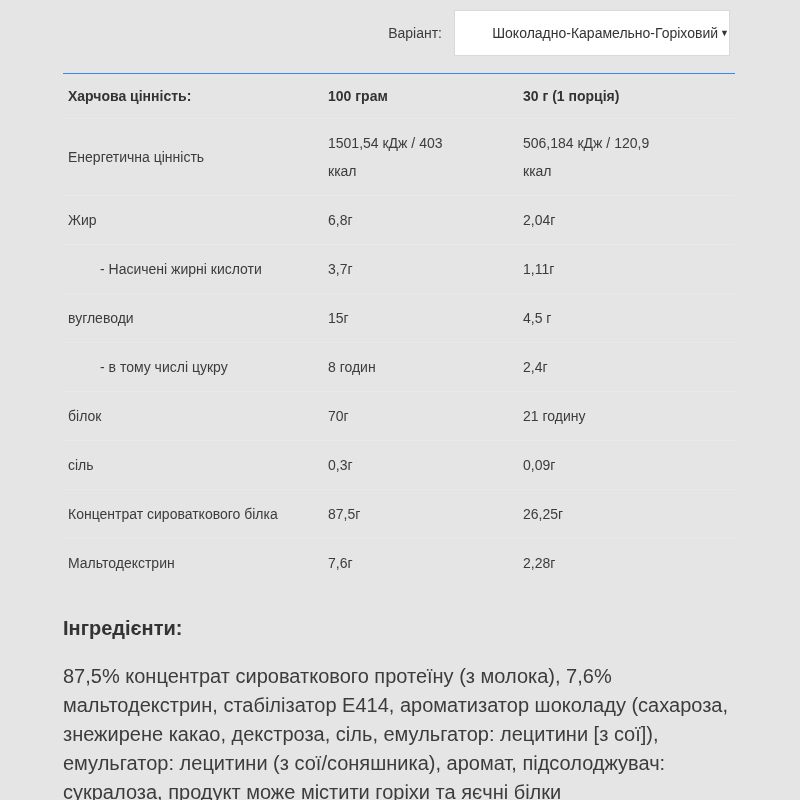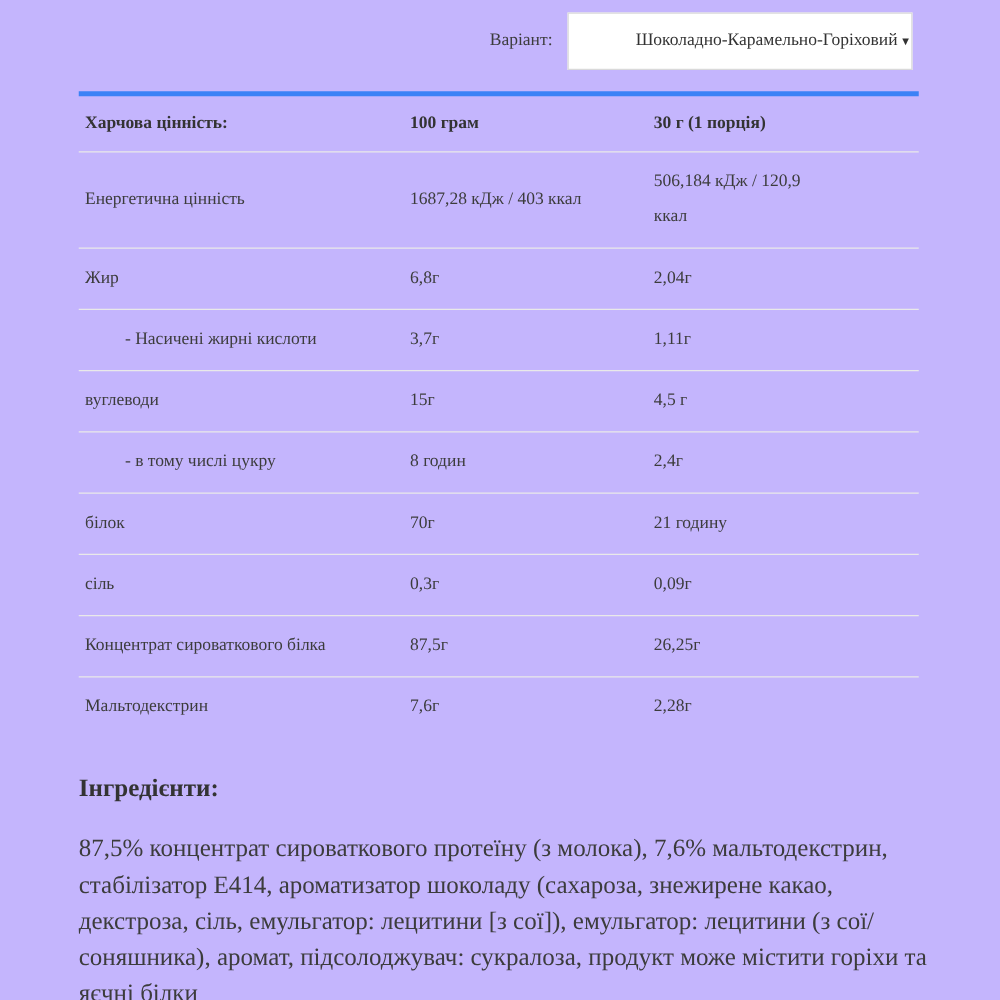"Варіант:" .page { background: #c4b5fd -> #e5e5e5; font-family: Liberation Serif, serif -> Liberation Sans, sans-serif }
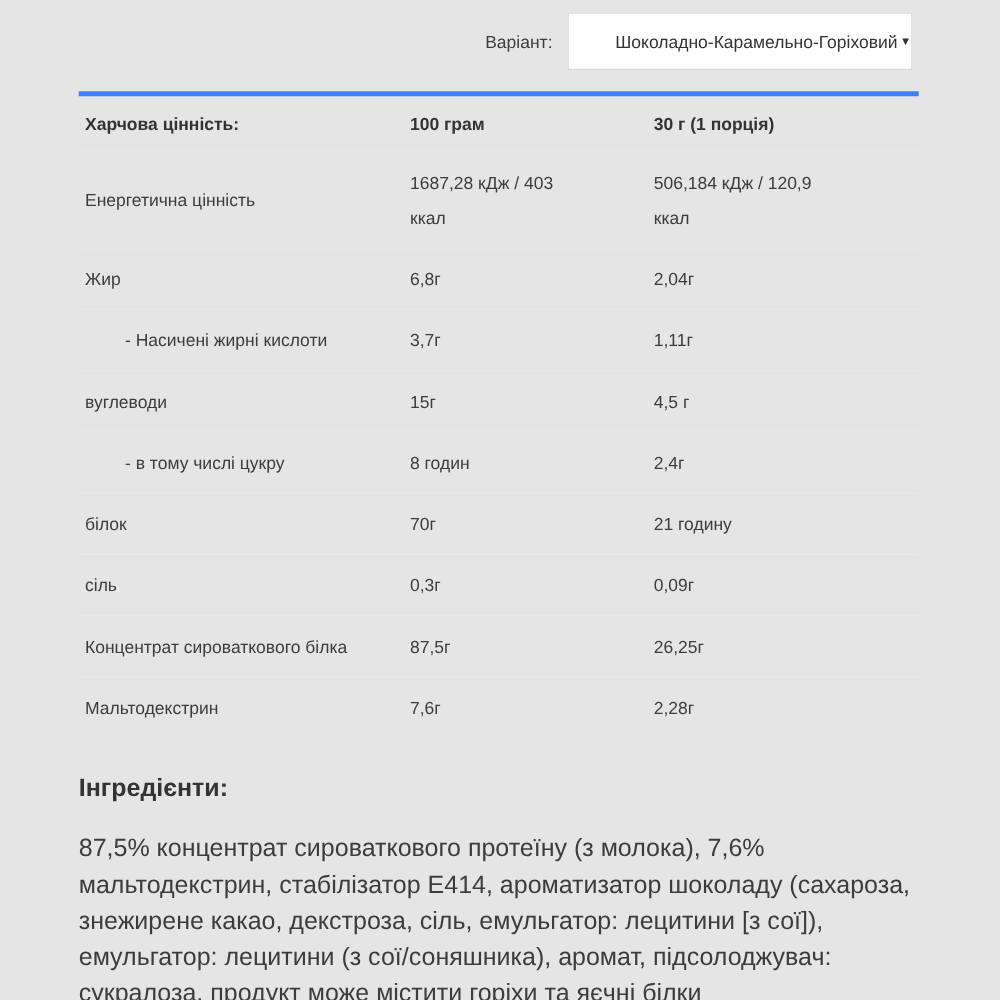"Харчова цінність:" .trow.header { border-top: 4px solid #3b82f6 -> 1px solid #3b82f6 }
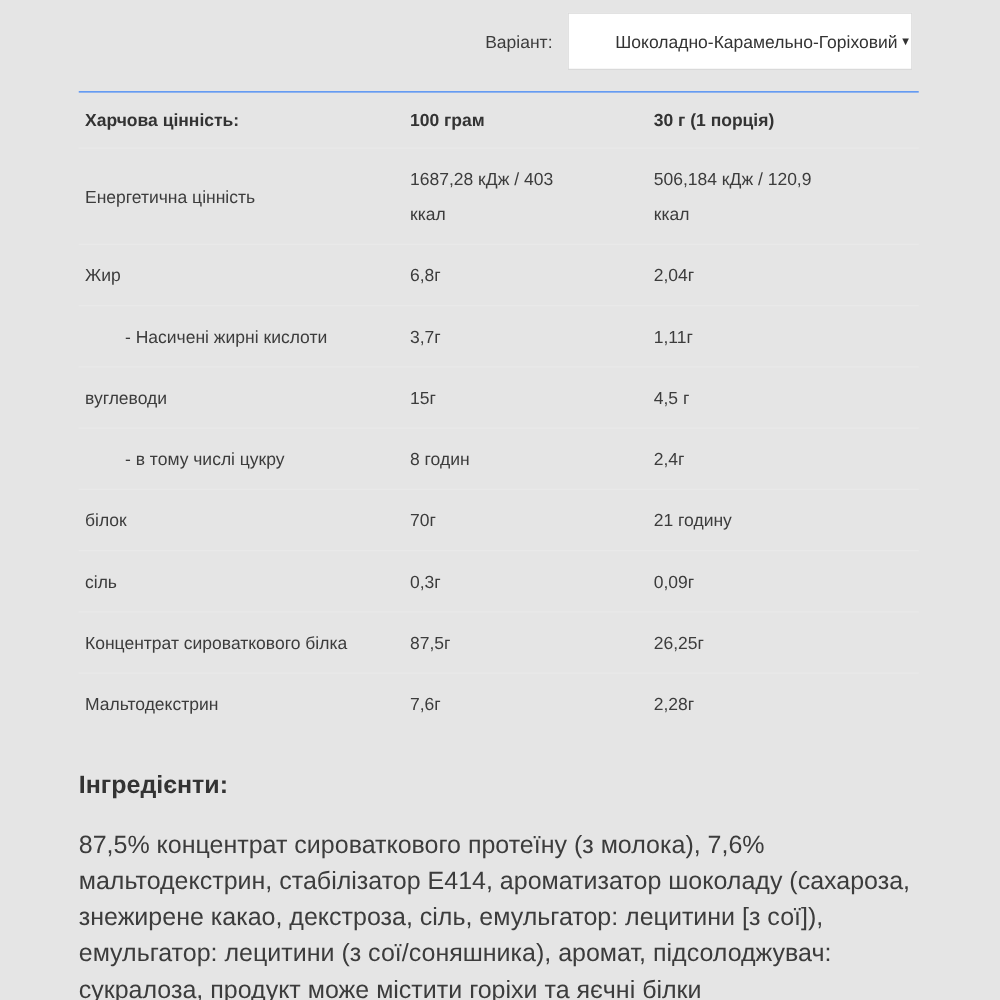"1687,28 кДж / 403 ккал" span.inner { text: 1687,28 -> 1501,54 }
